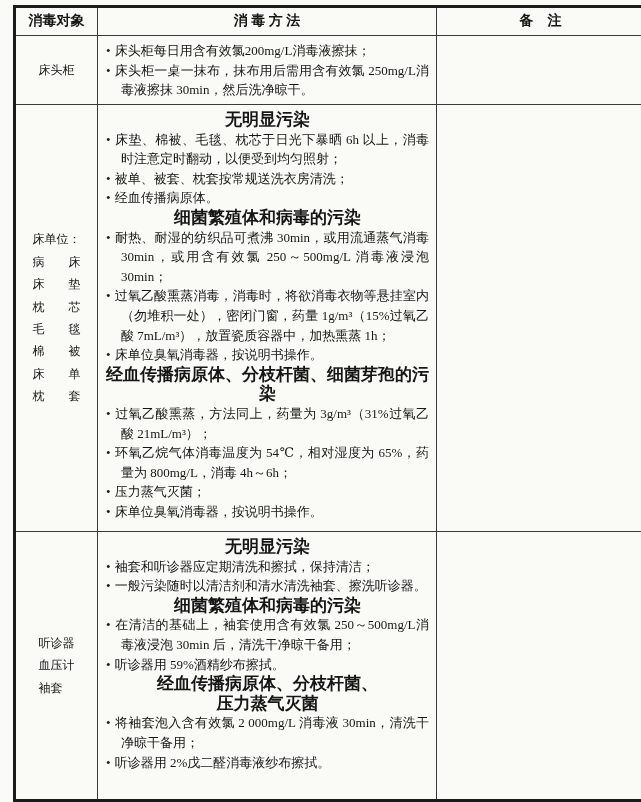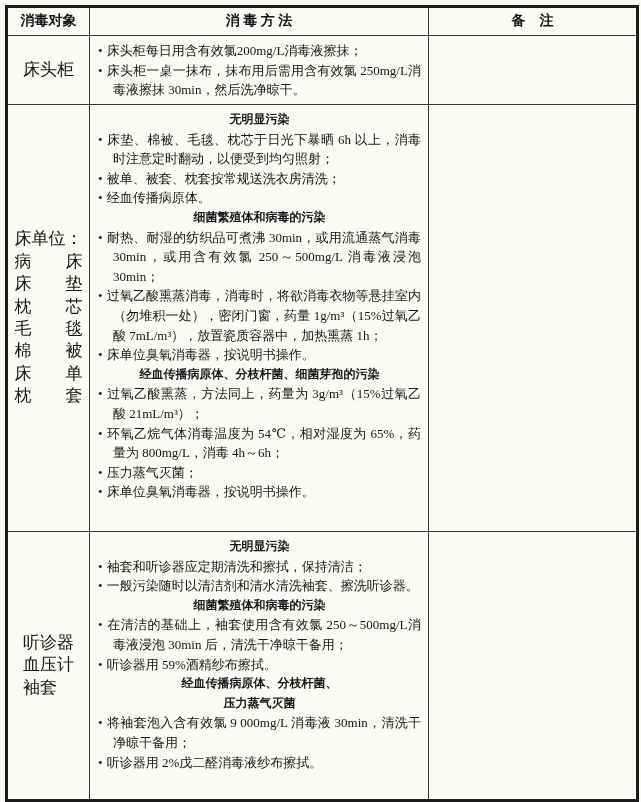"消毒对象" .page { margin-left: none -> 8px }
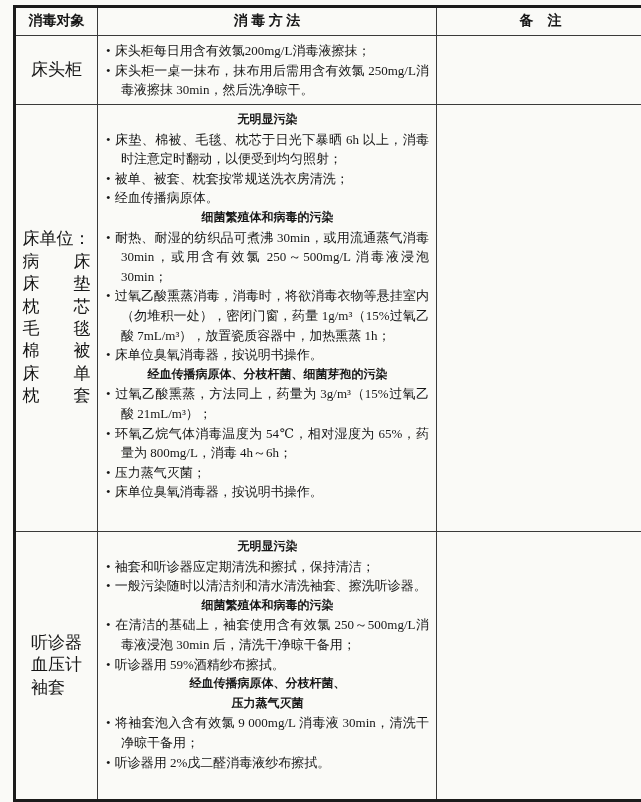"床头柜" td.obj { font-size: 17px -> 12px }
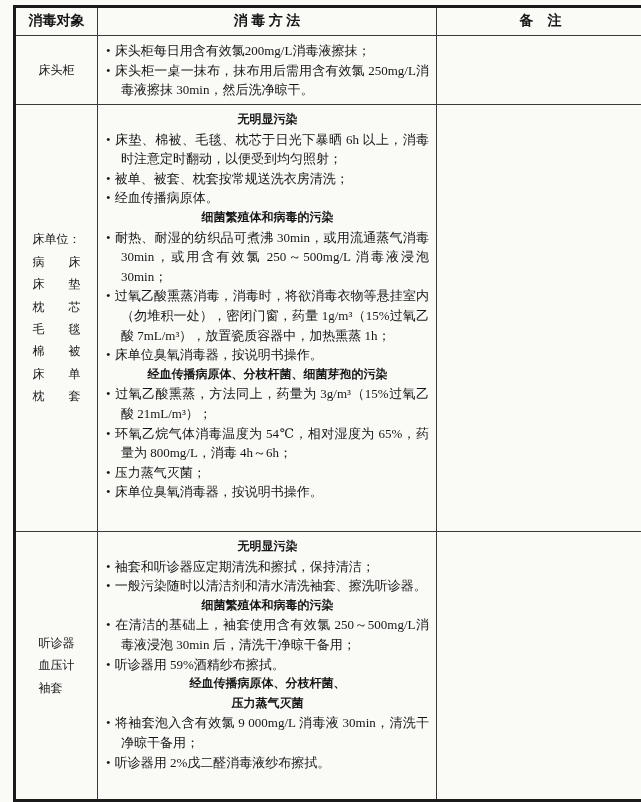"无明显污染" .m-heading { font-size: 12px -> 17px }
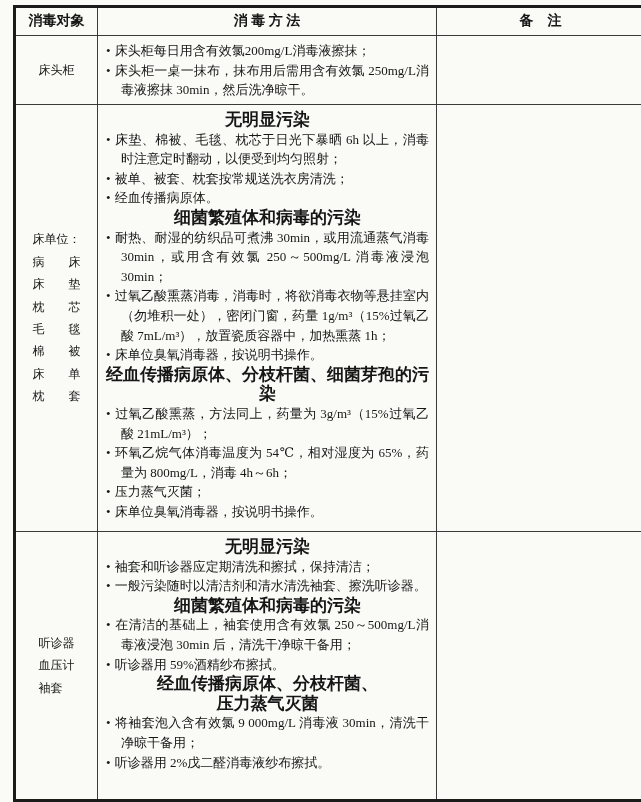"过氧乙酸熏蒸，方法同上，药量为 3g/m³（15%过氧乙酸 21mL/m³）；" span { text: 15% -> 31% }
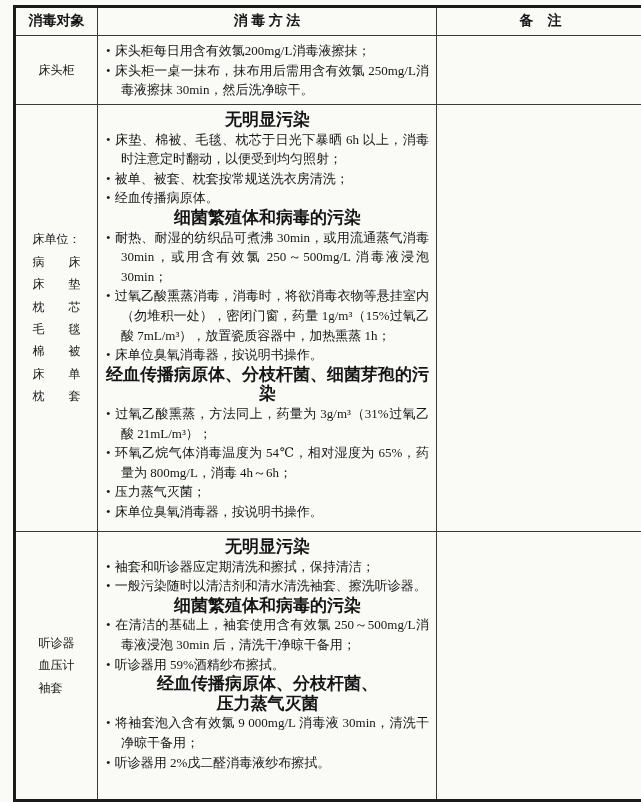"将袖套泡入含有效氯 9 000mg/L 消毒液 30min，清洗干净晾干备用；" span { text: 9 000mg/L -> 2 000mg/L }
